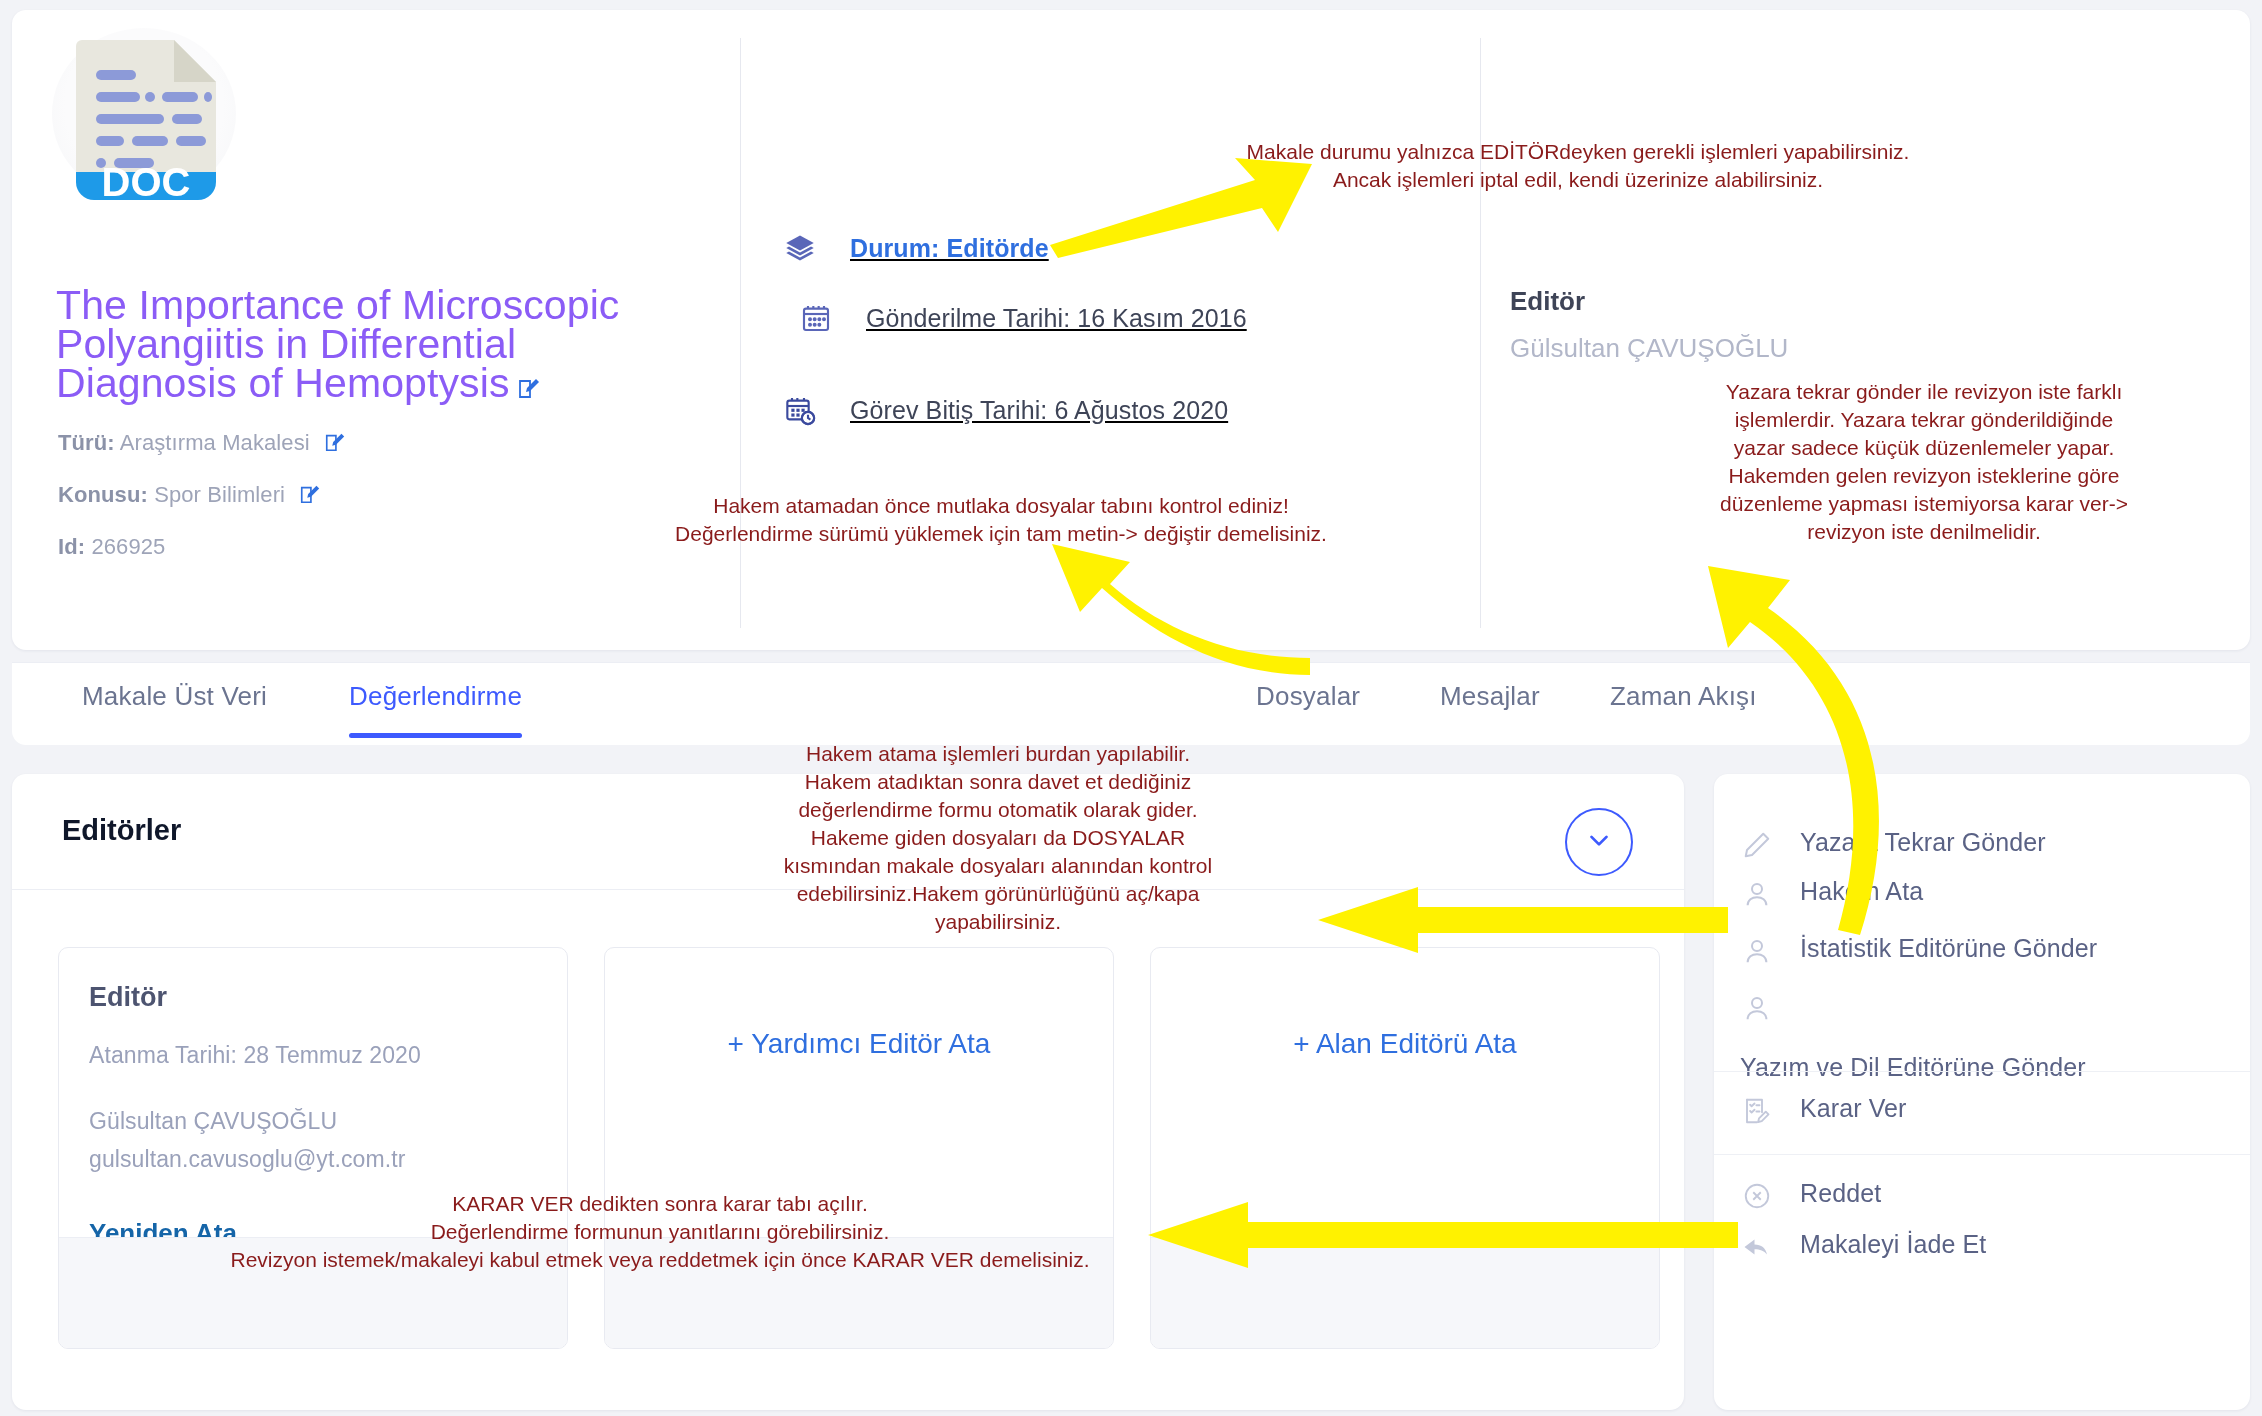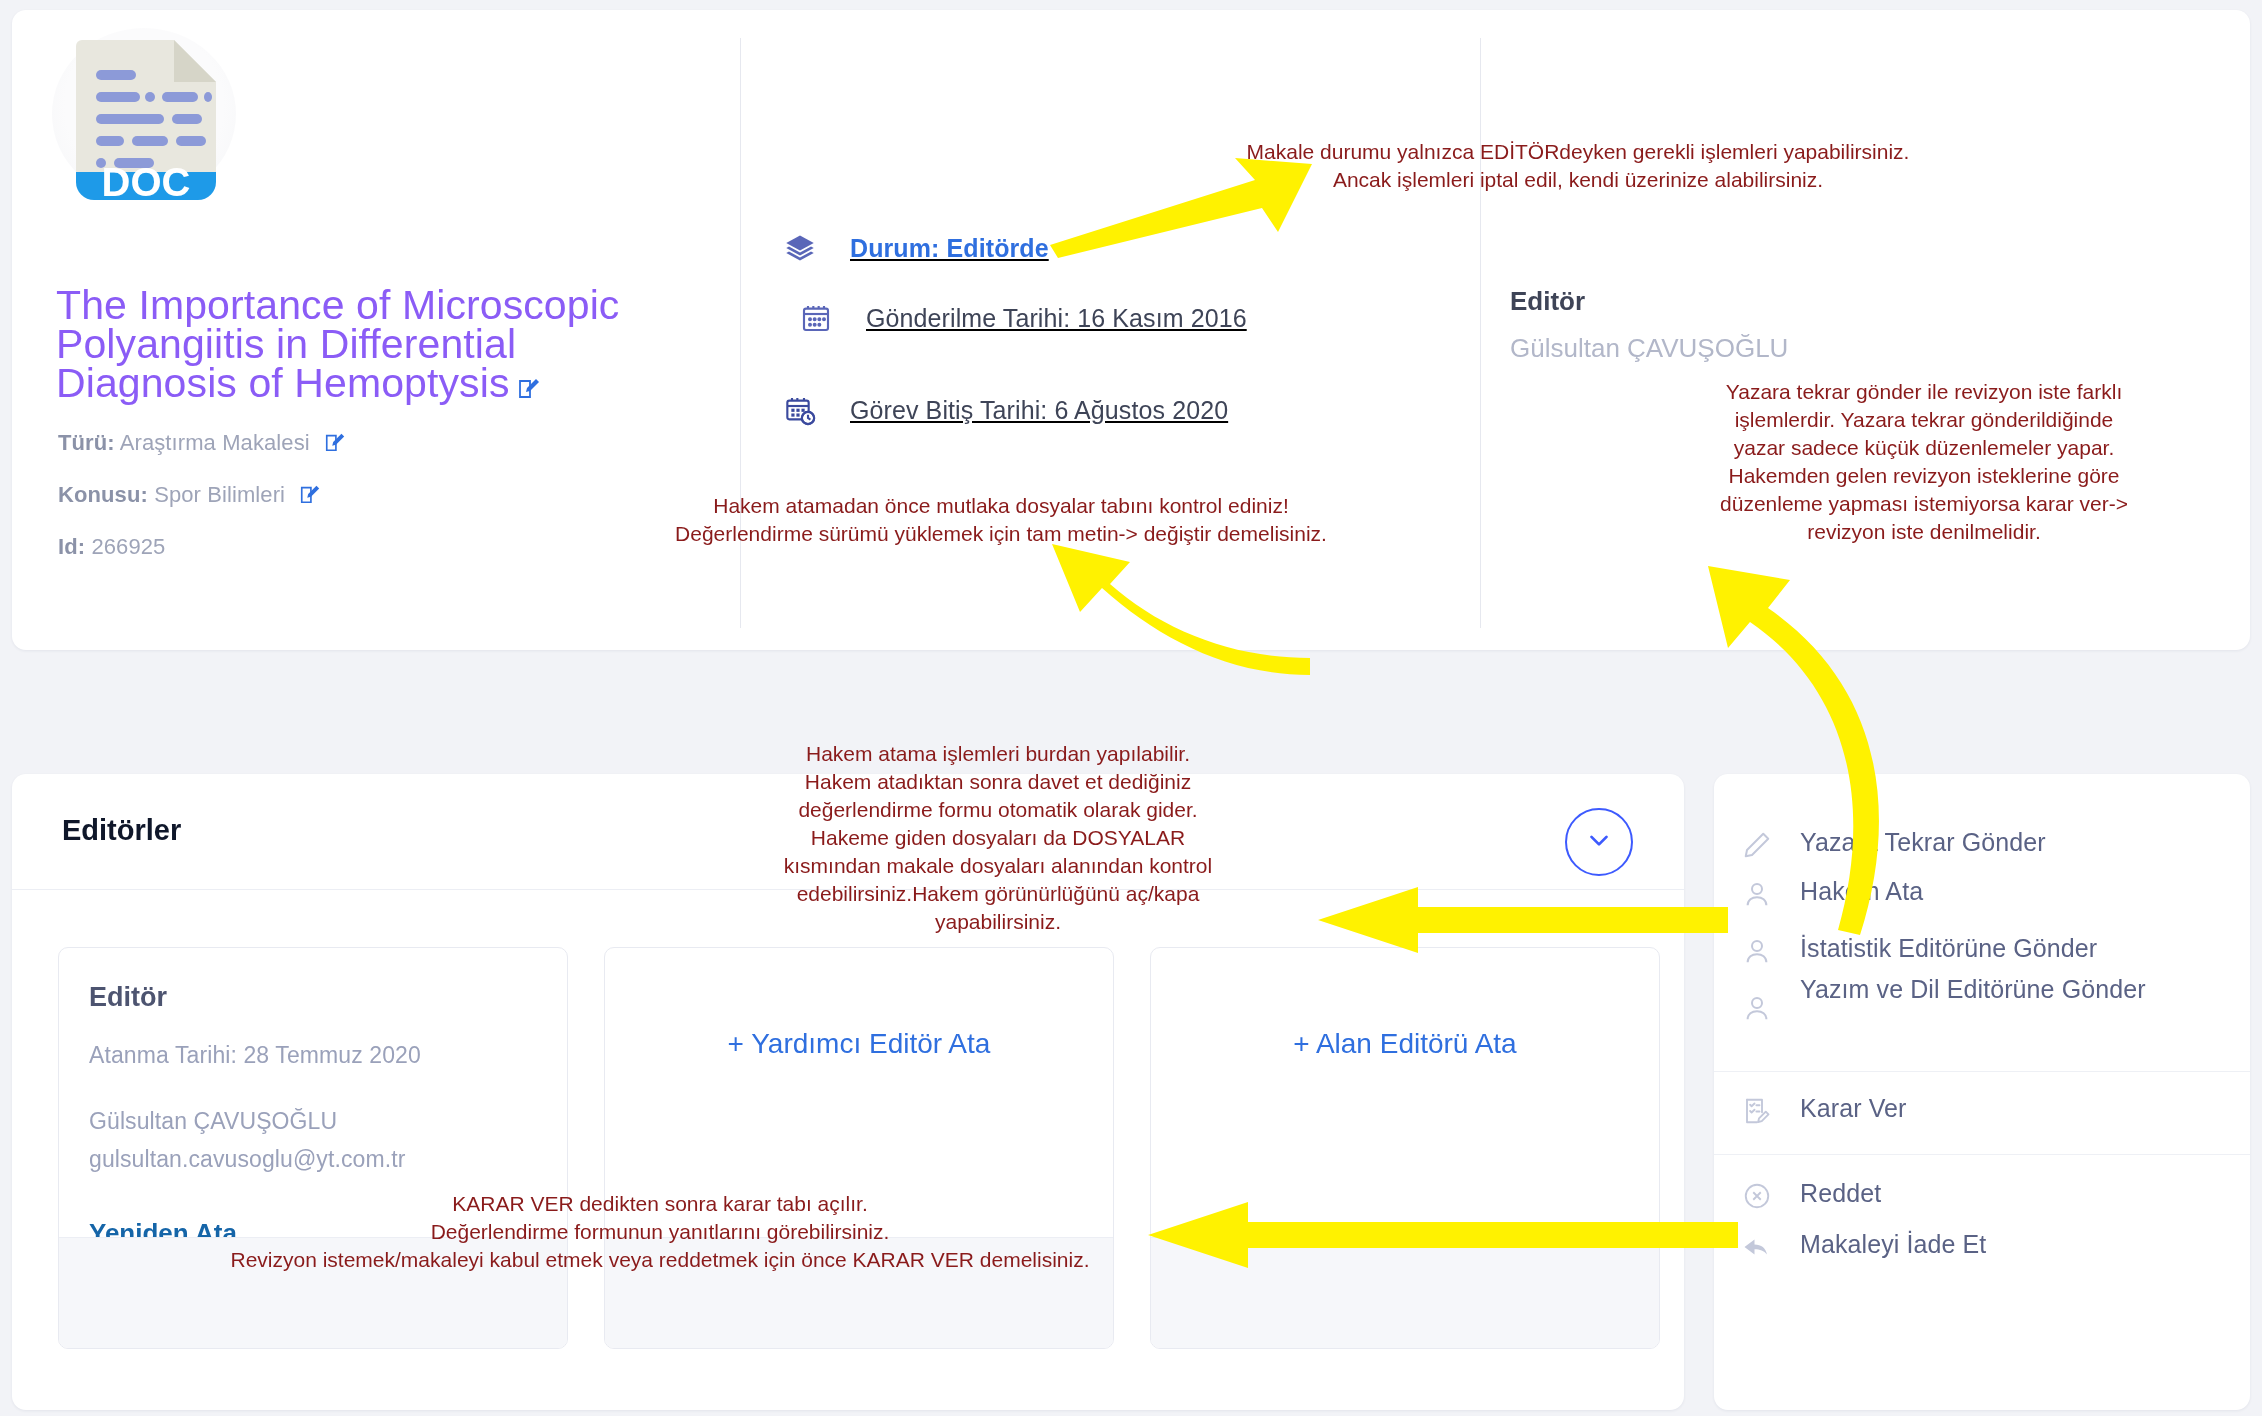"Makale Üst Veri" div.tabbar { html: none -> <div> <div>Makale Üst Veri</div> <div>Değerlendirme</div> <div>Dosyalar</div> <div>Mesajlar</div> <div>Zaman Akışı</div> </div> }
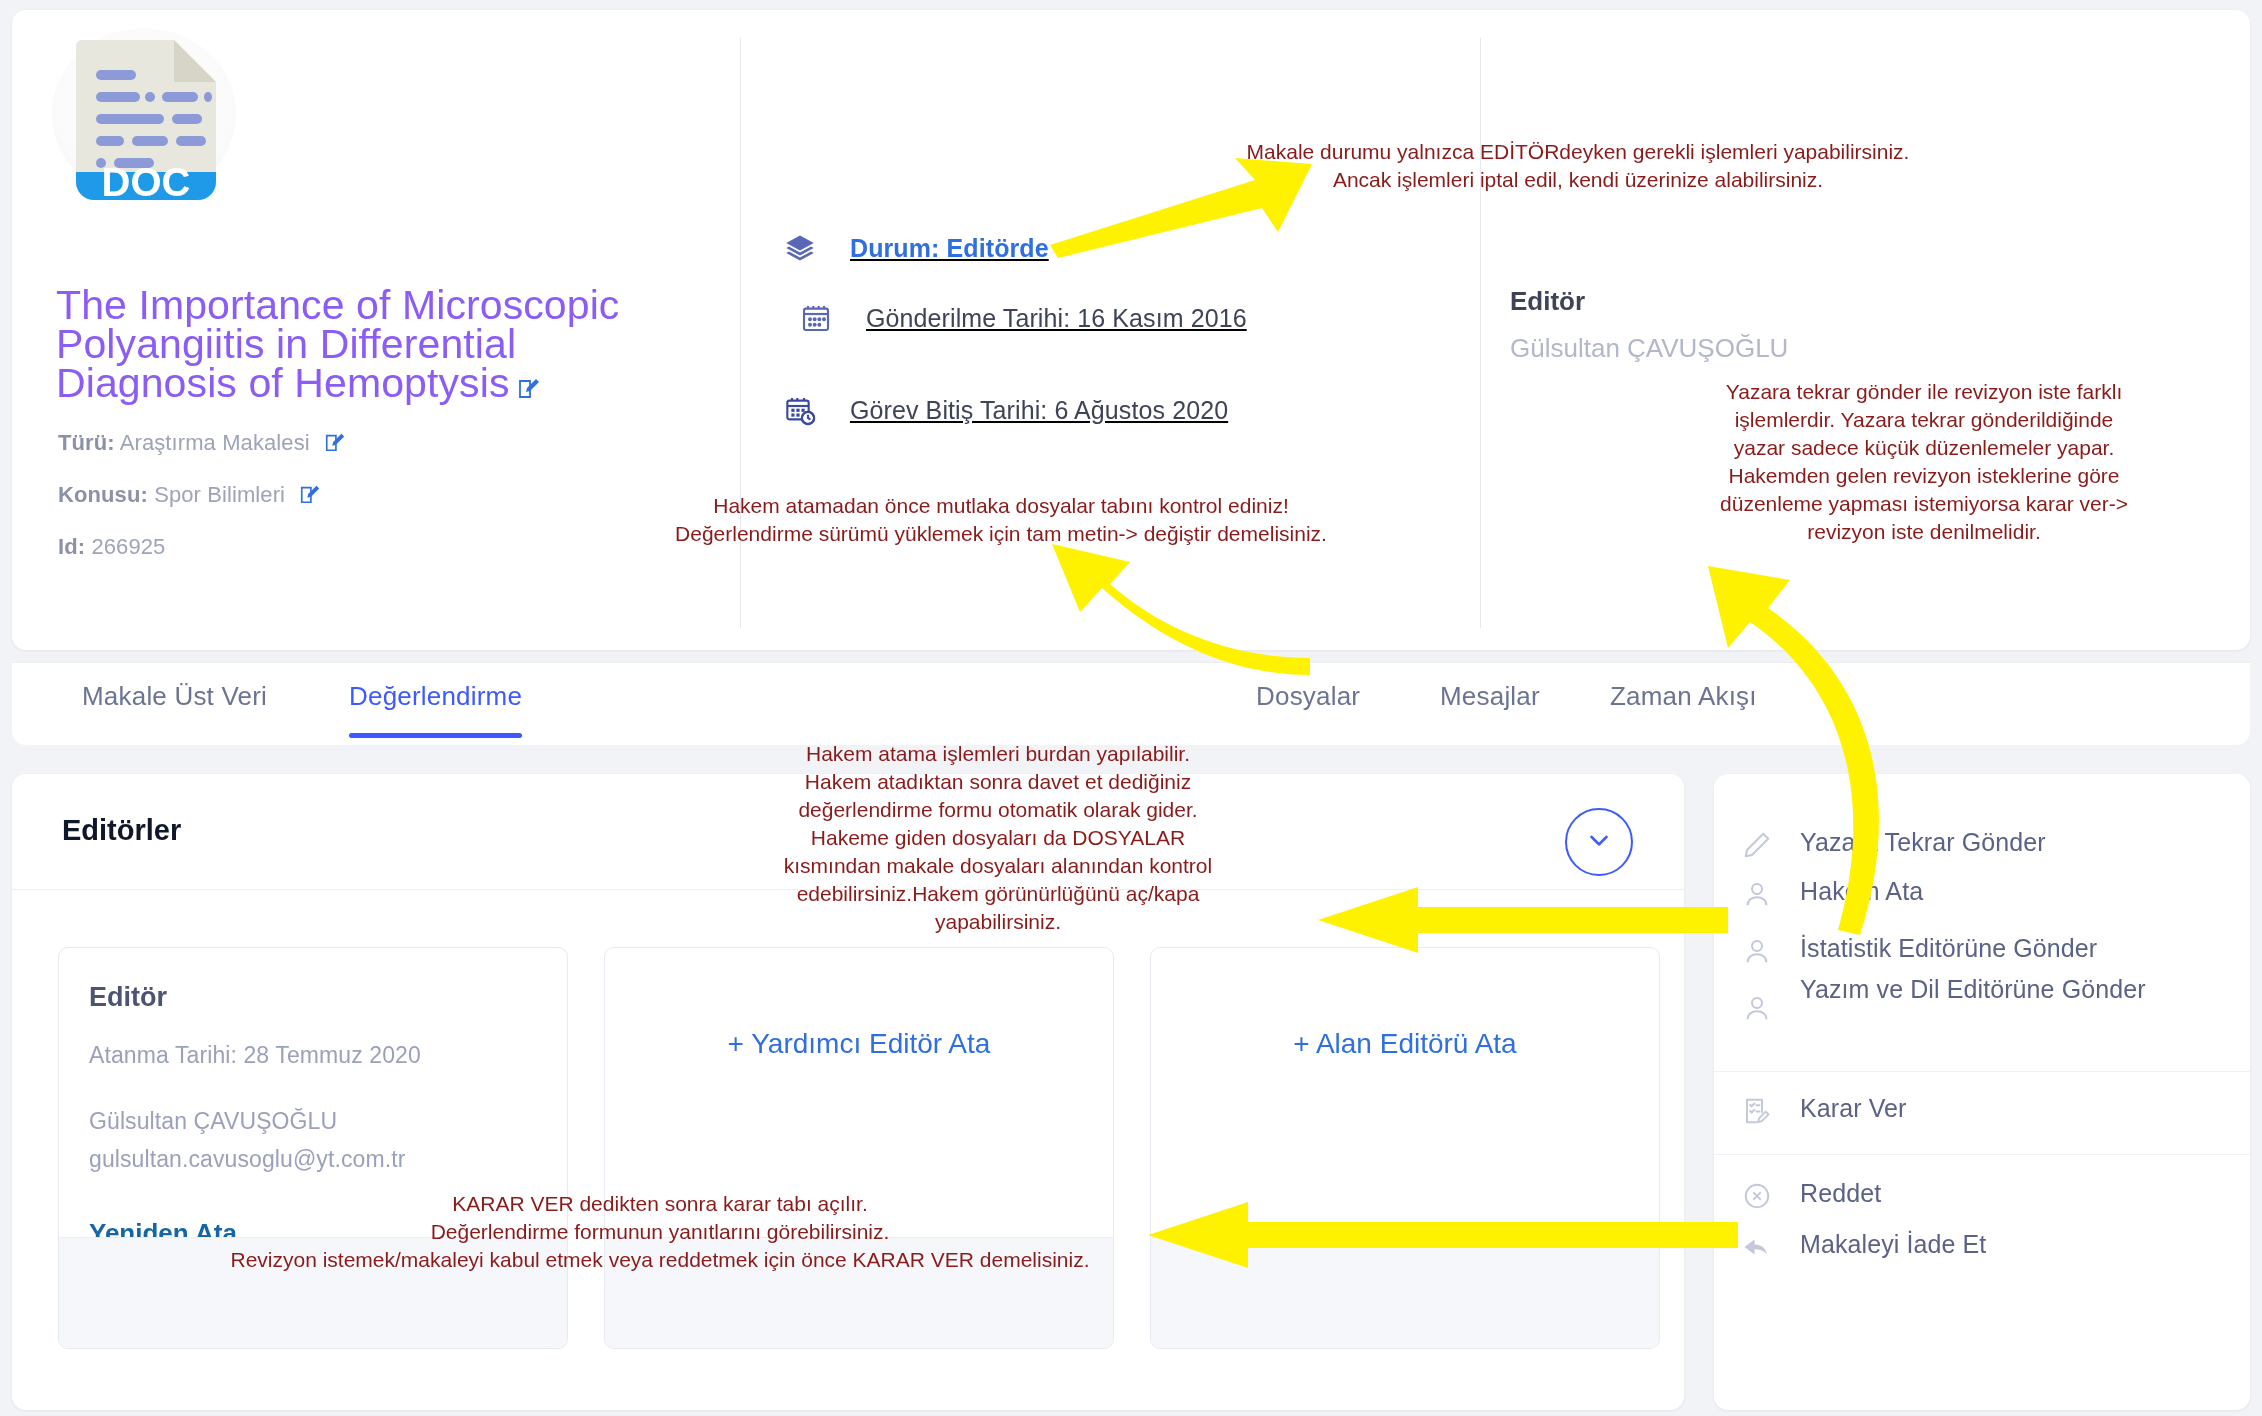"Yazım ve Dil Editörüne Gönder" .a4 { flex-direction: none -> column }
